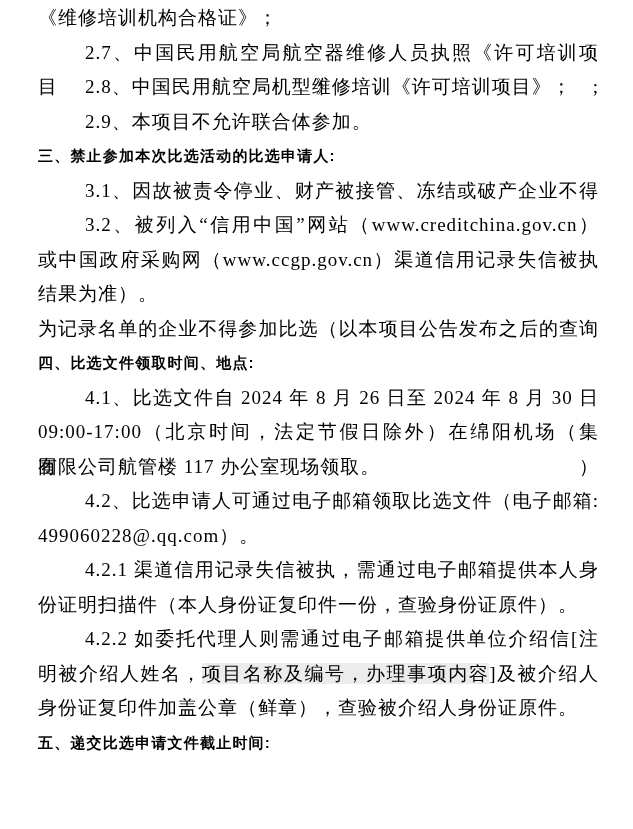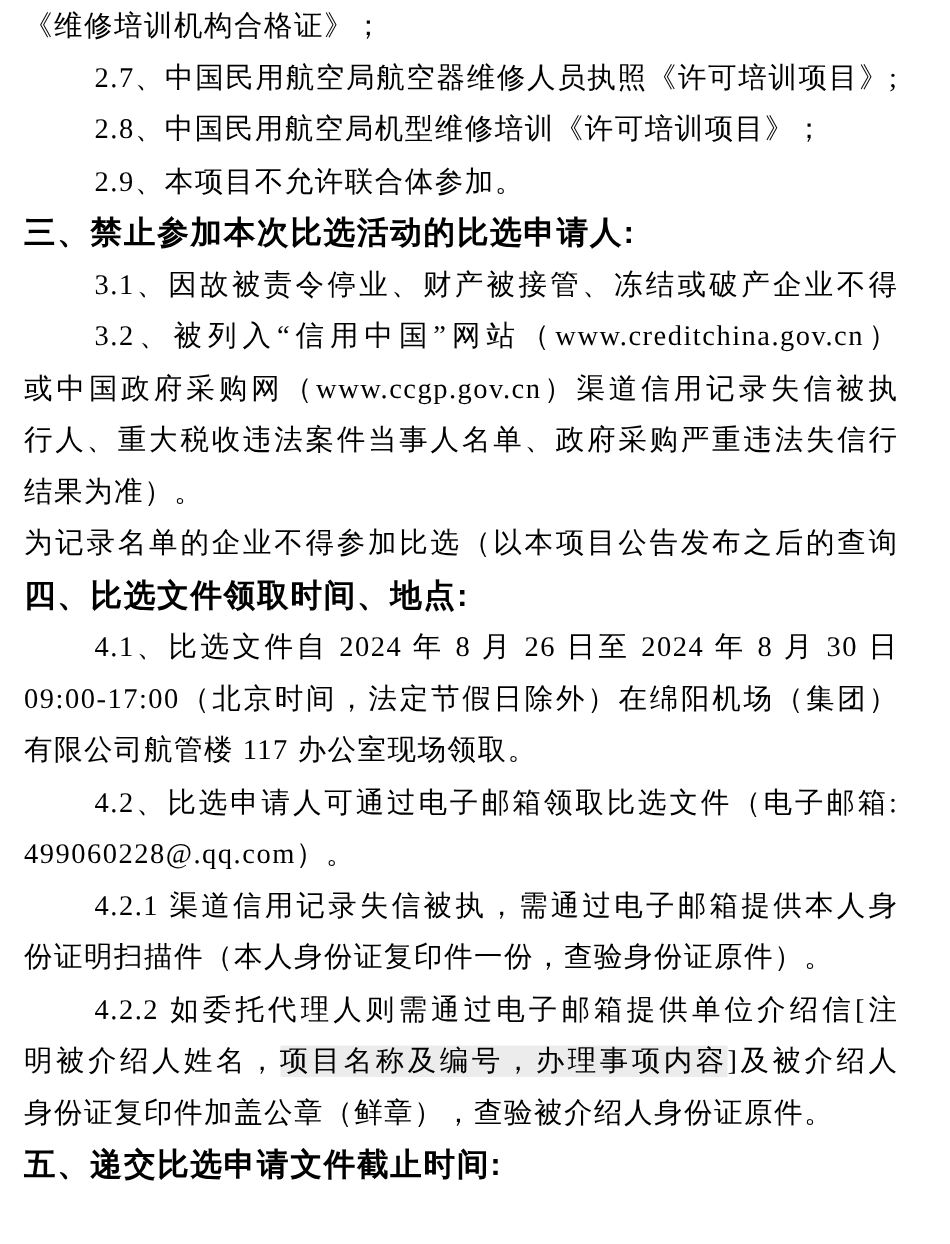"《维修培训机构合格证》；" .page { padding: 1px 34px 0 16px -> 1px 34px 0 38px }
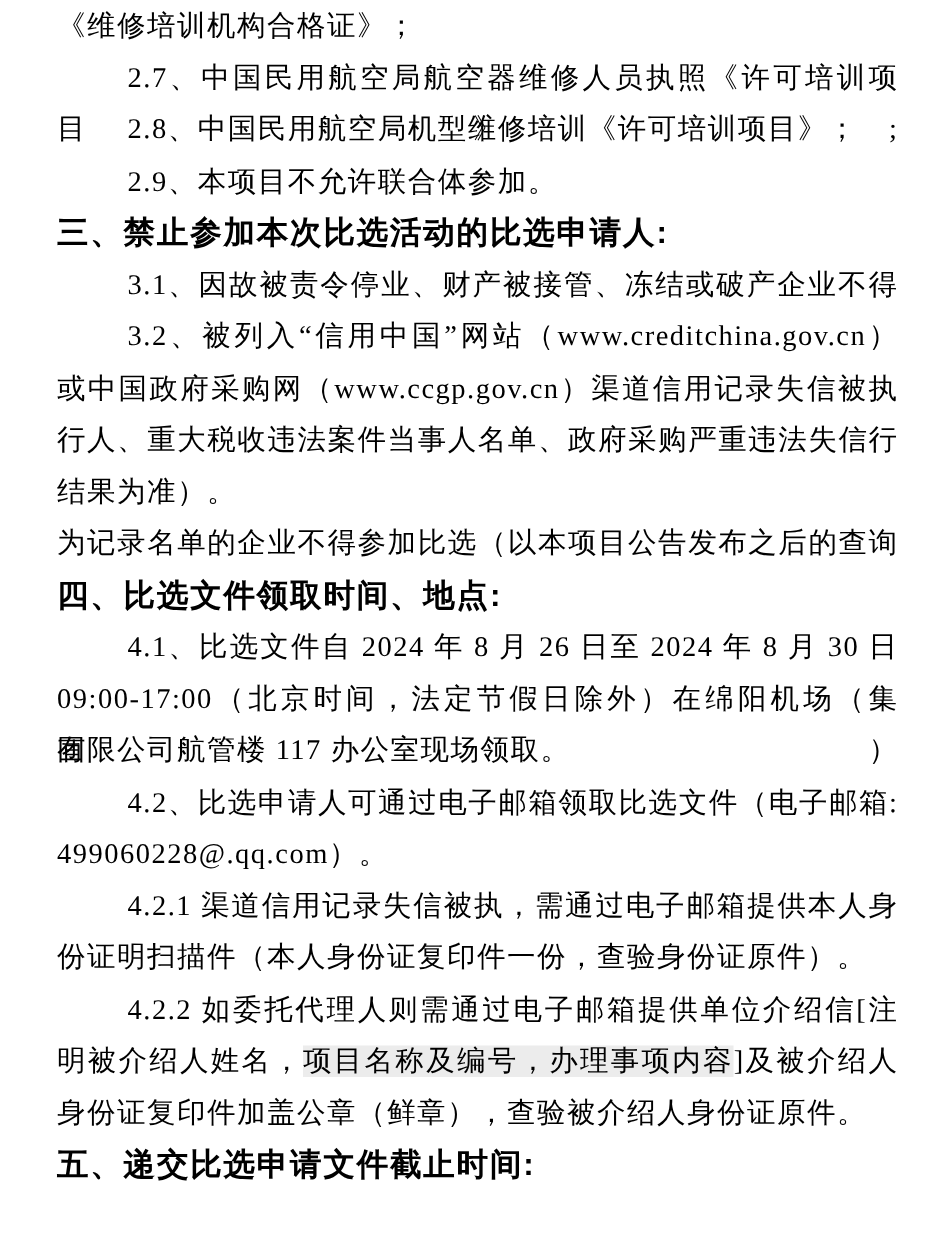"三、禁止参加本次比选活动的比选申请人:" .line.heading { font-size: 21px -> 15px }
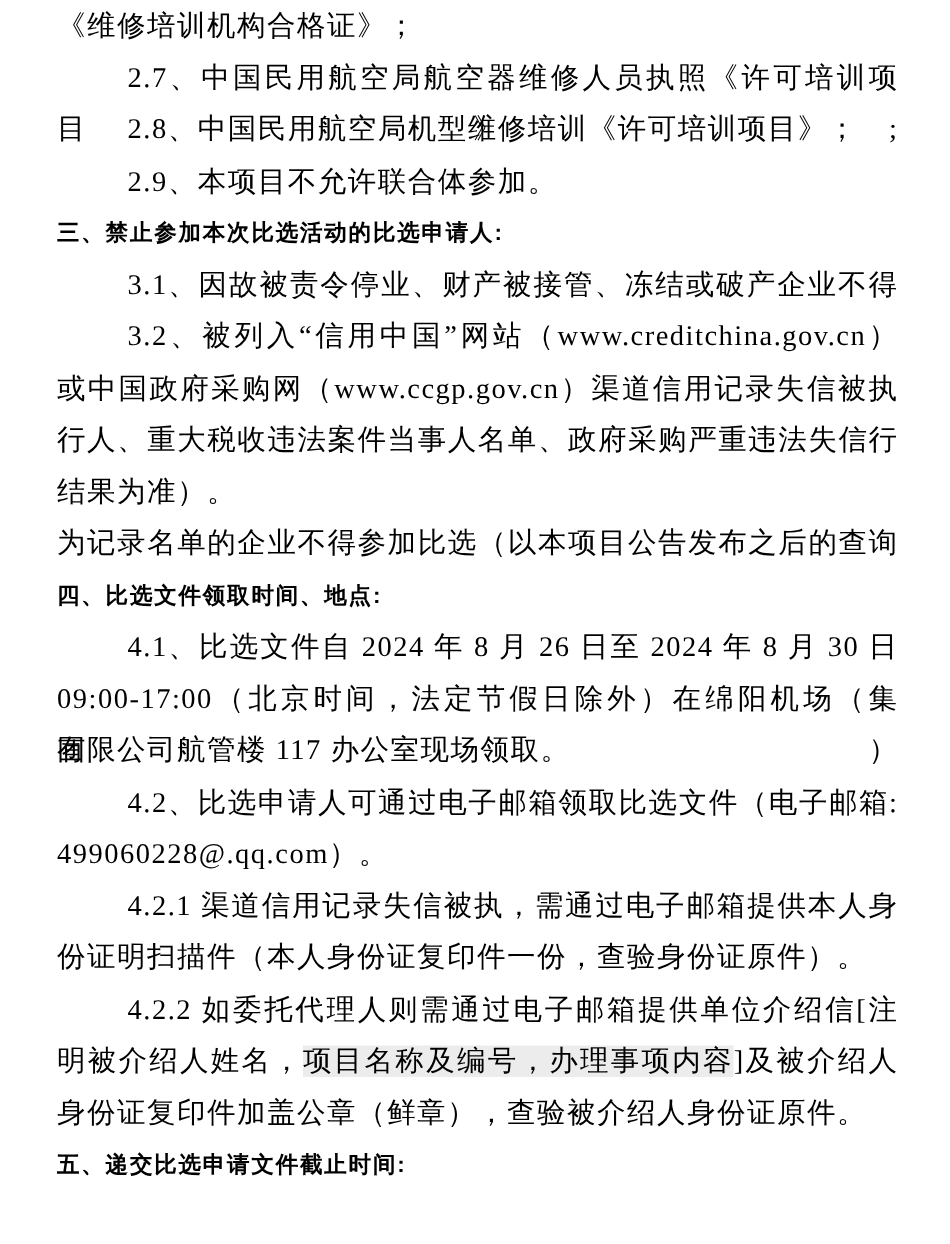"行人、重大税收违法案件当事人名单、政府采购严重违法失信行" div.line { html: <div><span>行人、重大税收违法案件当事人名单、政府采购严重违法失信行</span></div> -> none }
